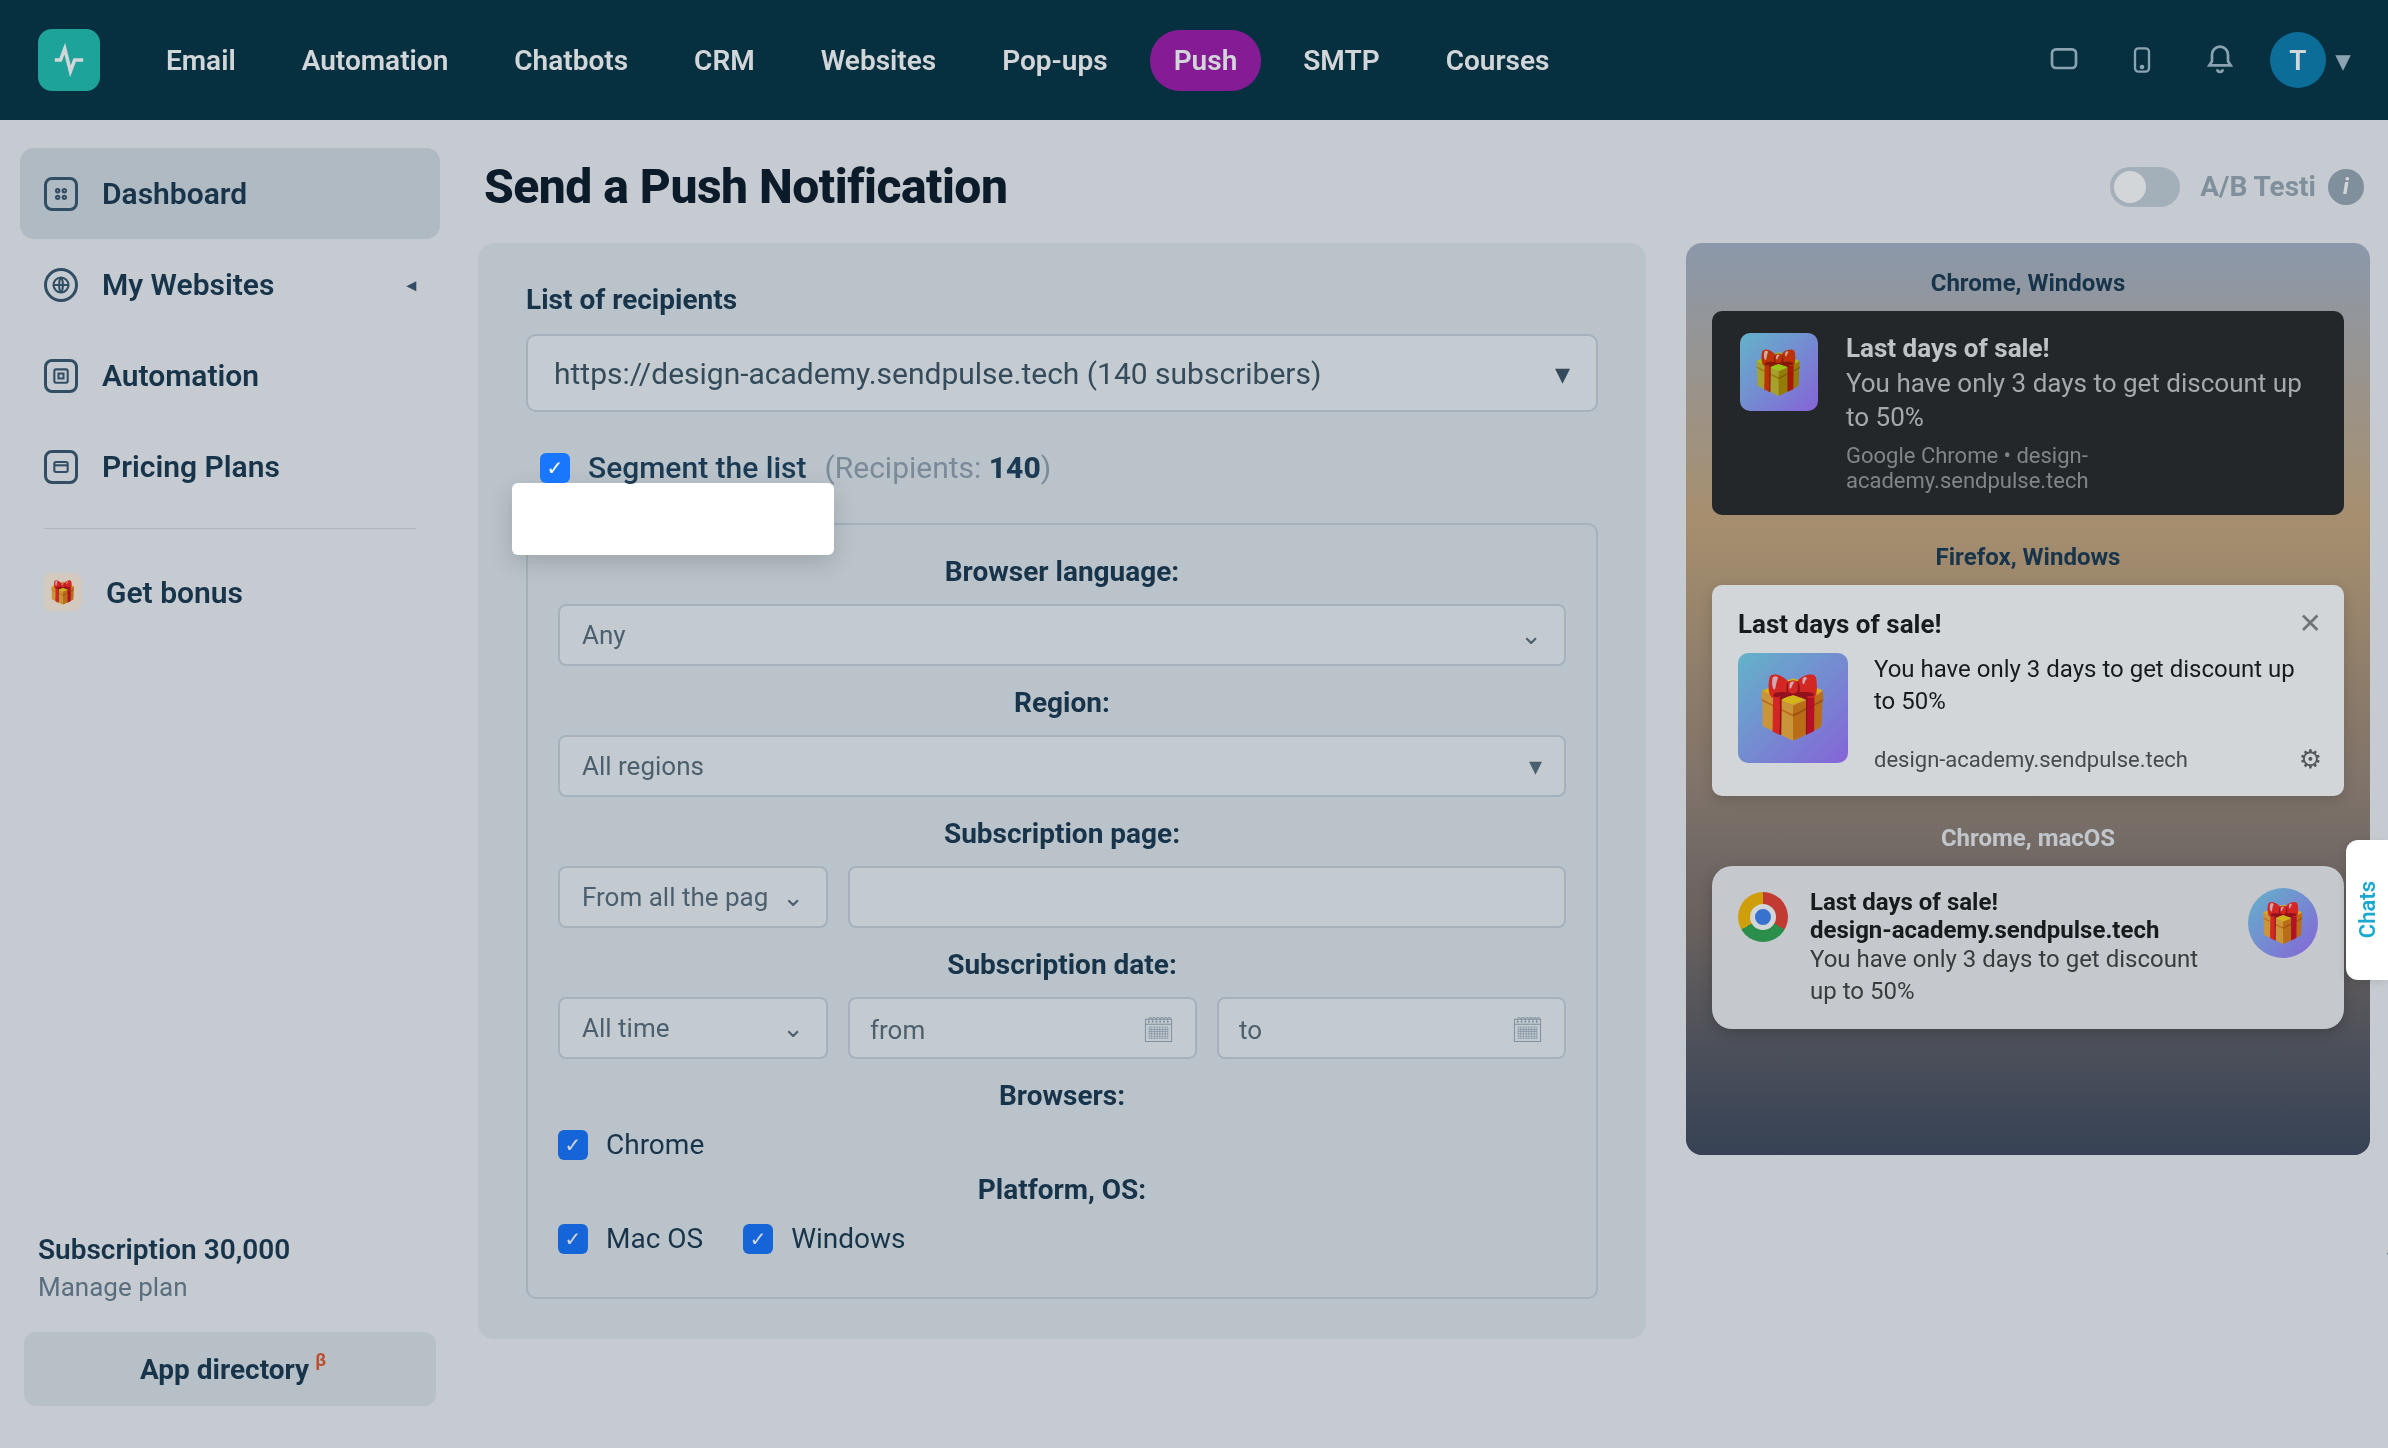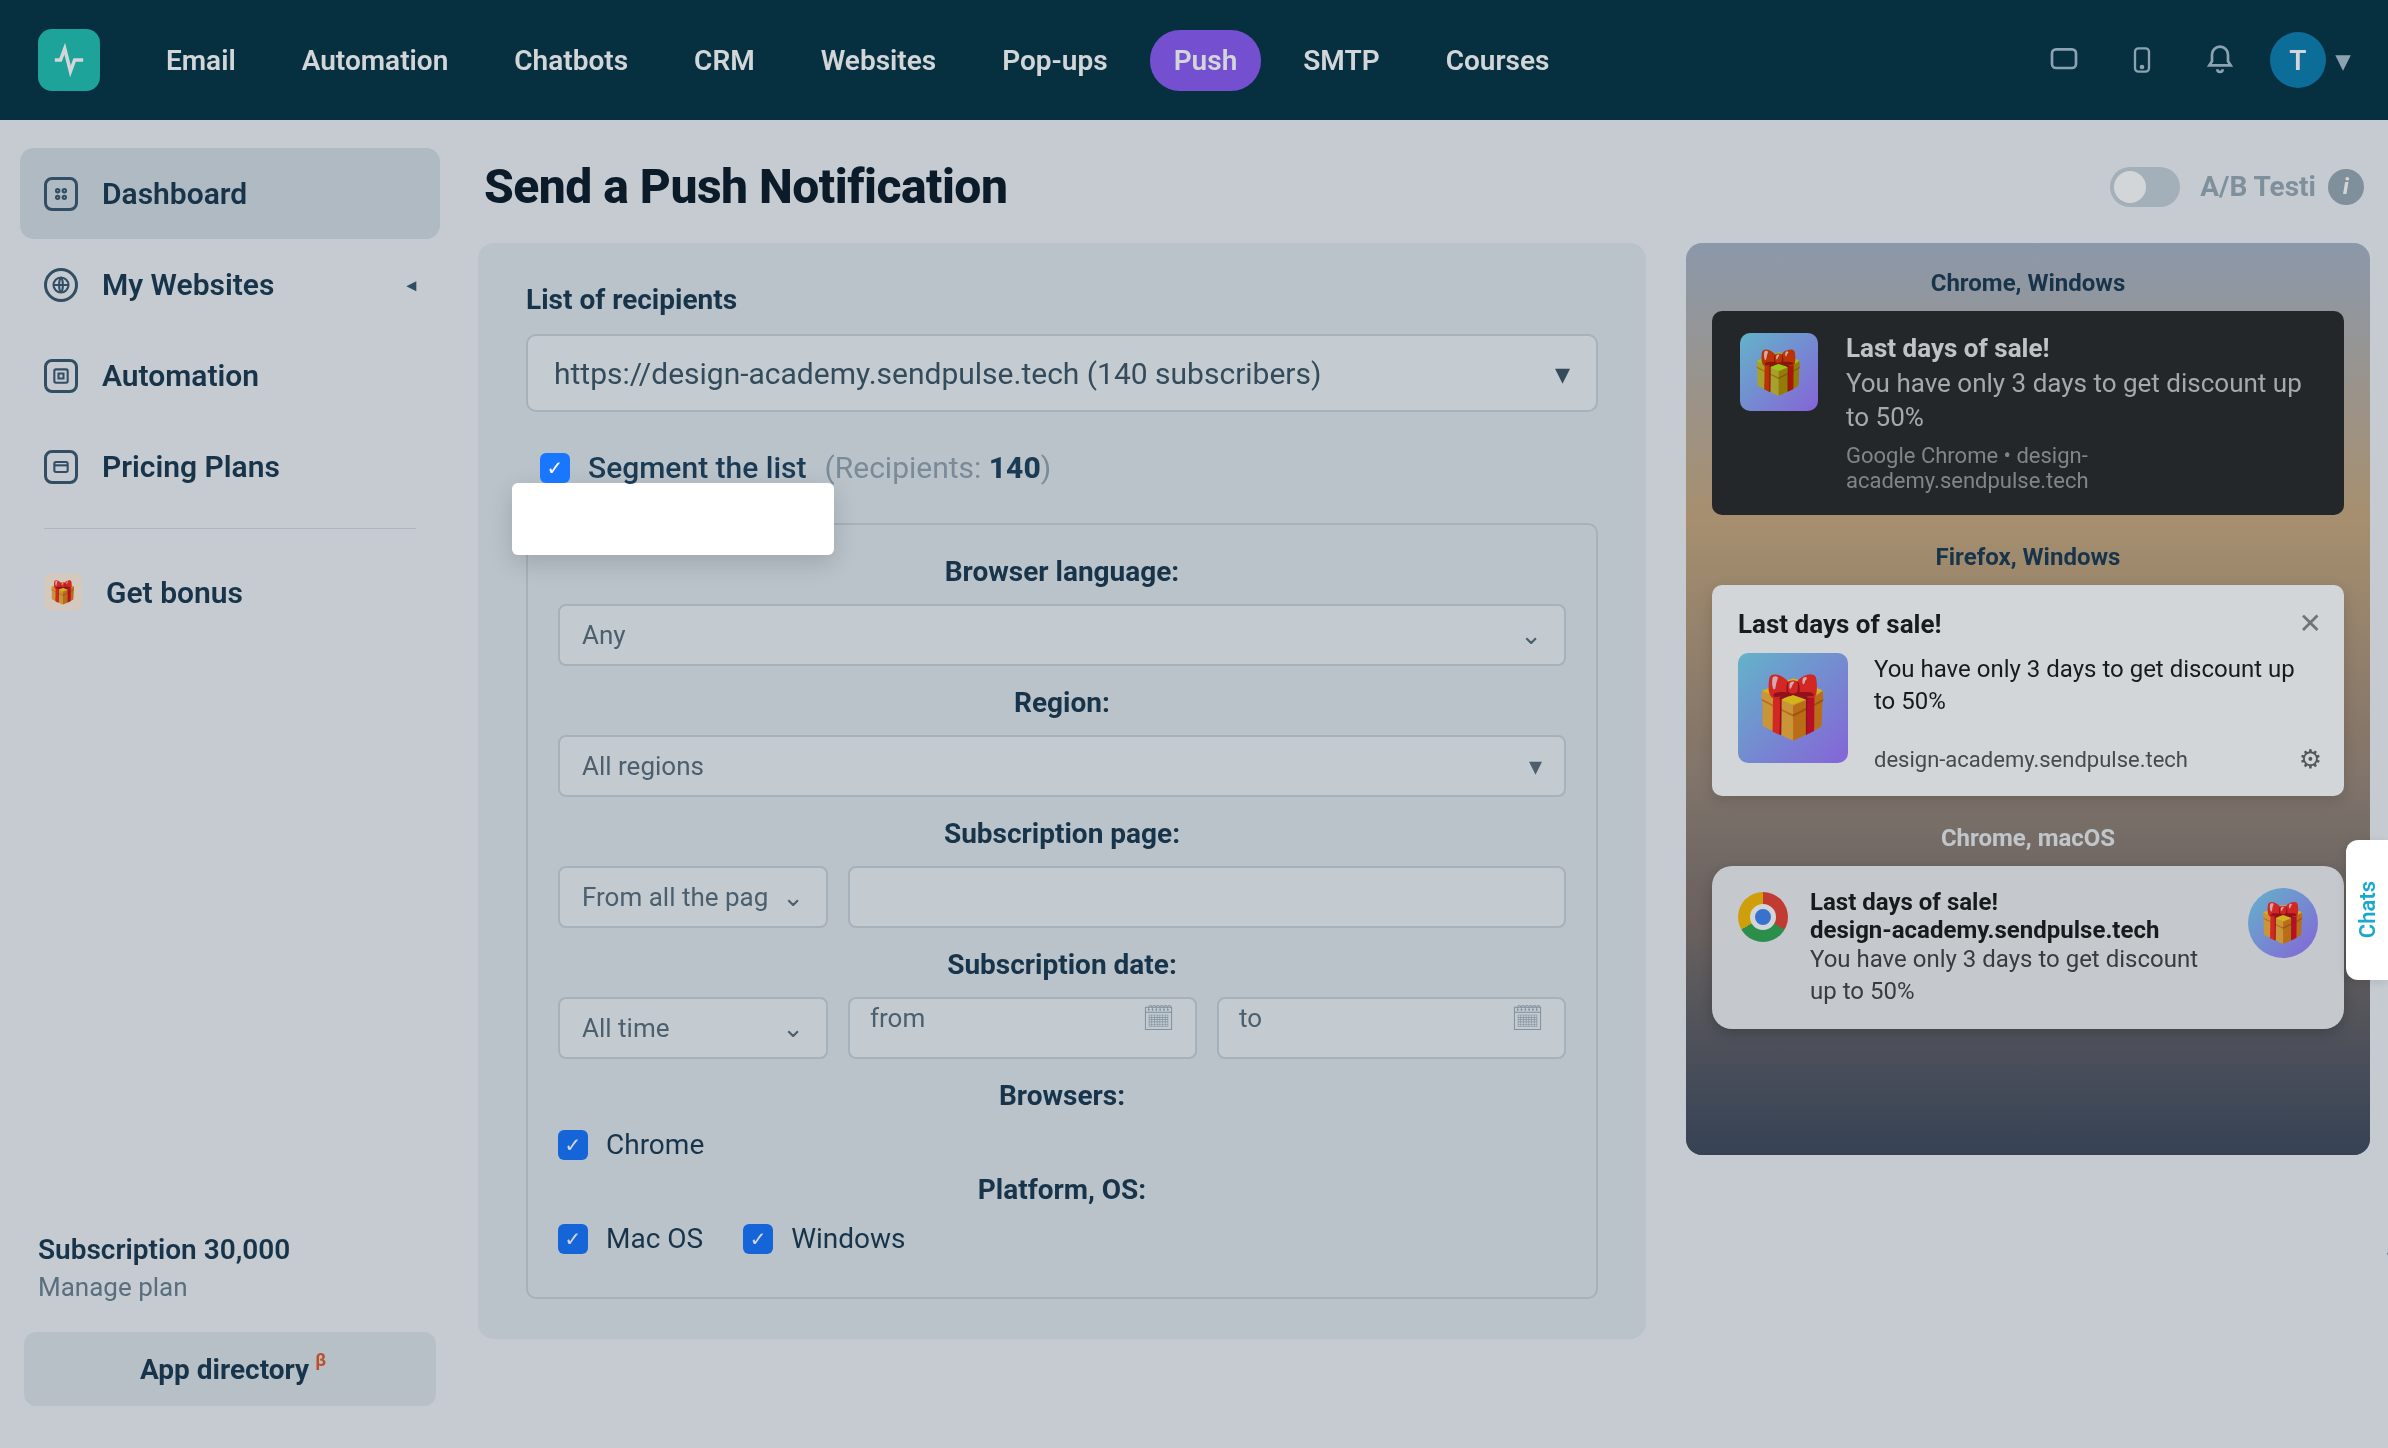"Push" .navlink.active { background: #8b5cf6 -> #a21caf }
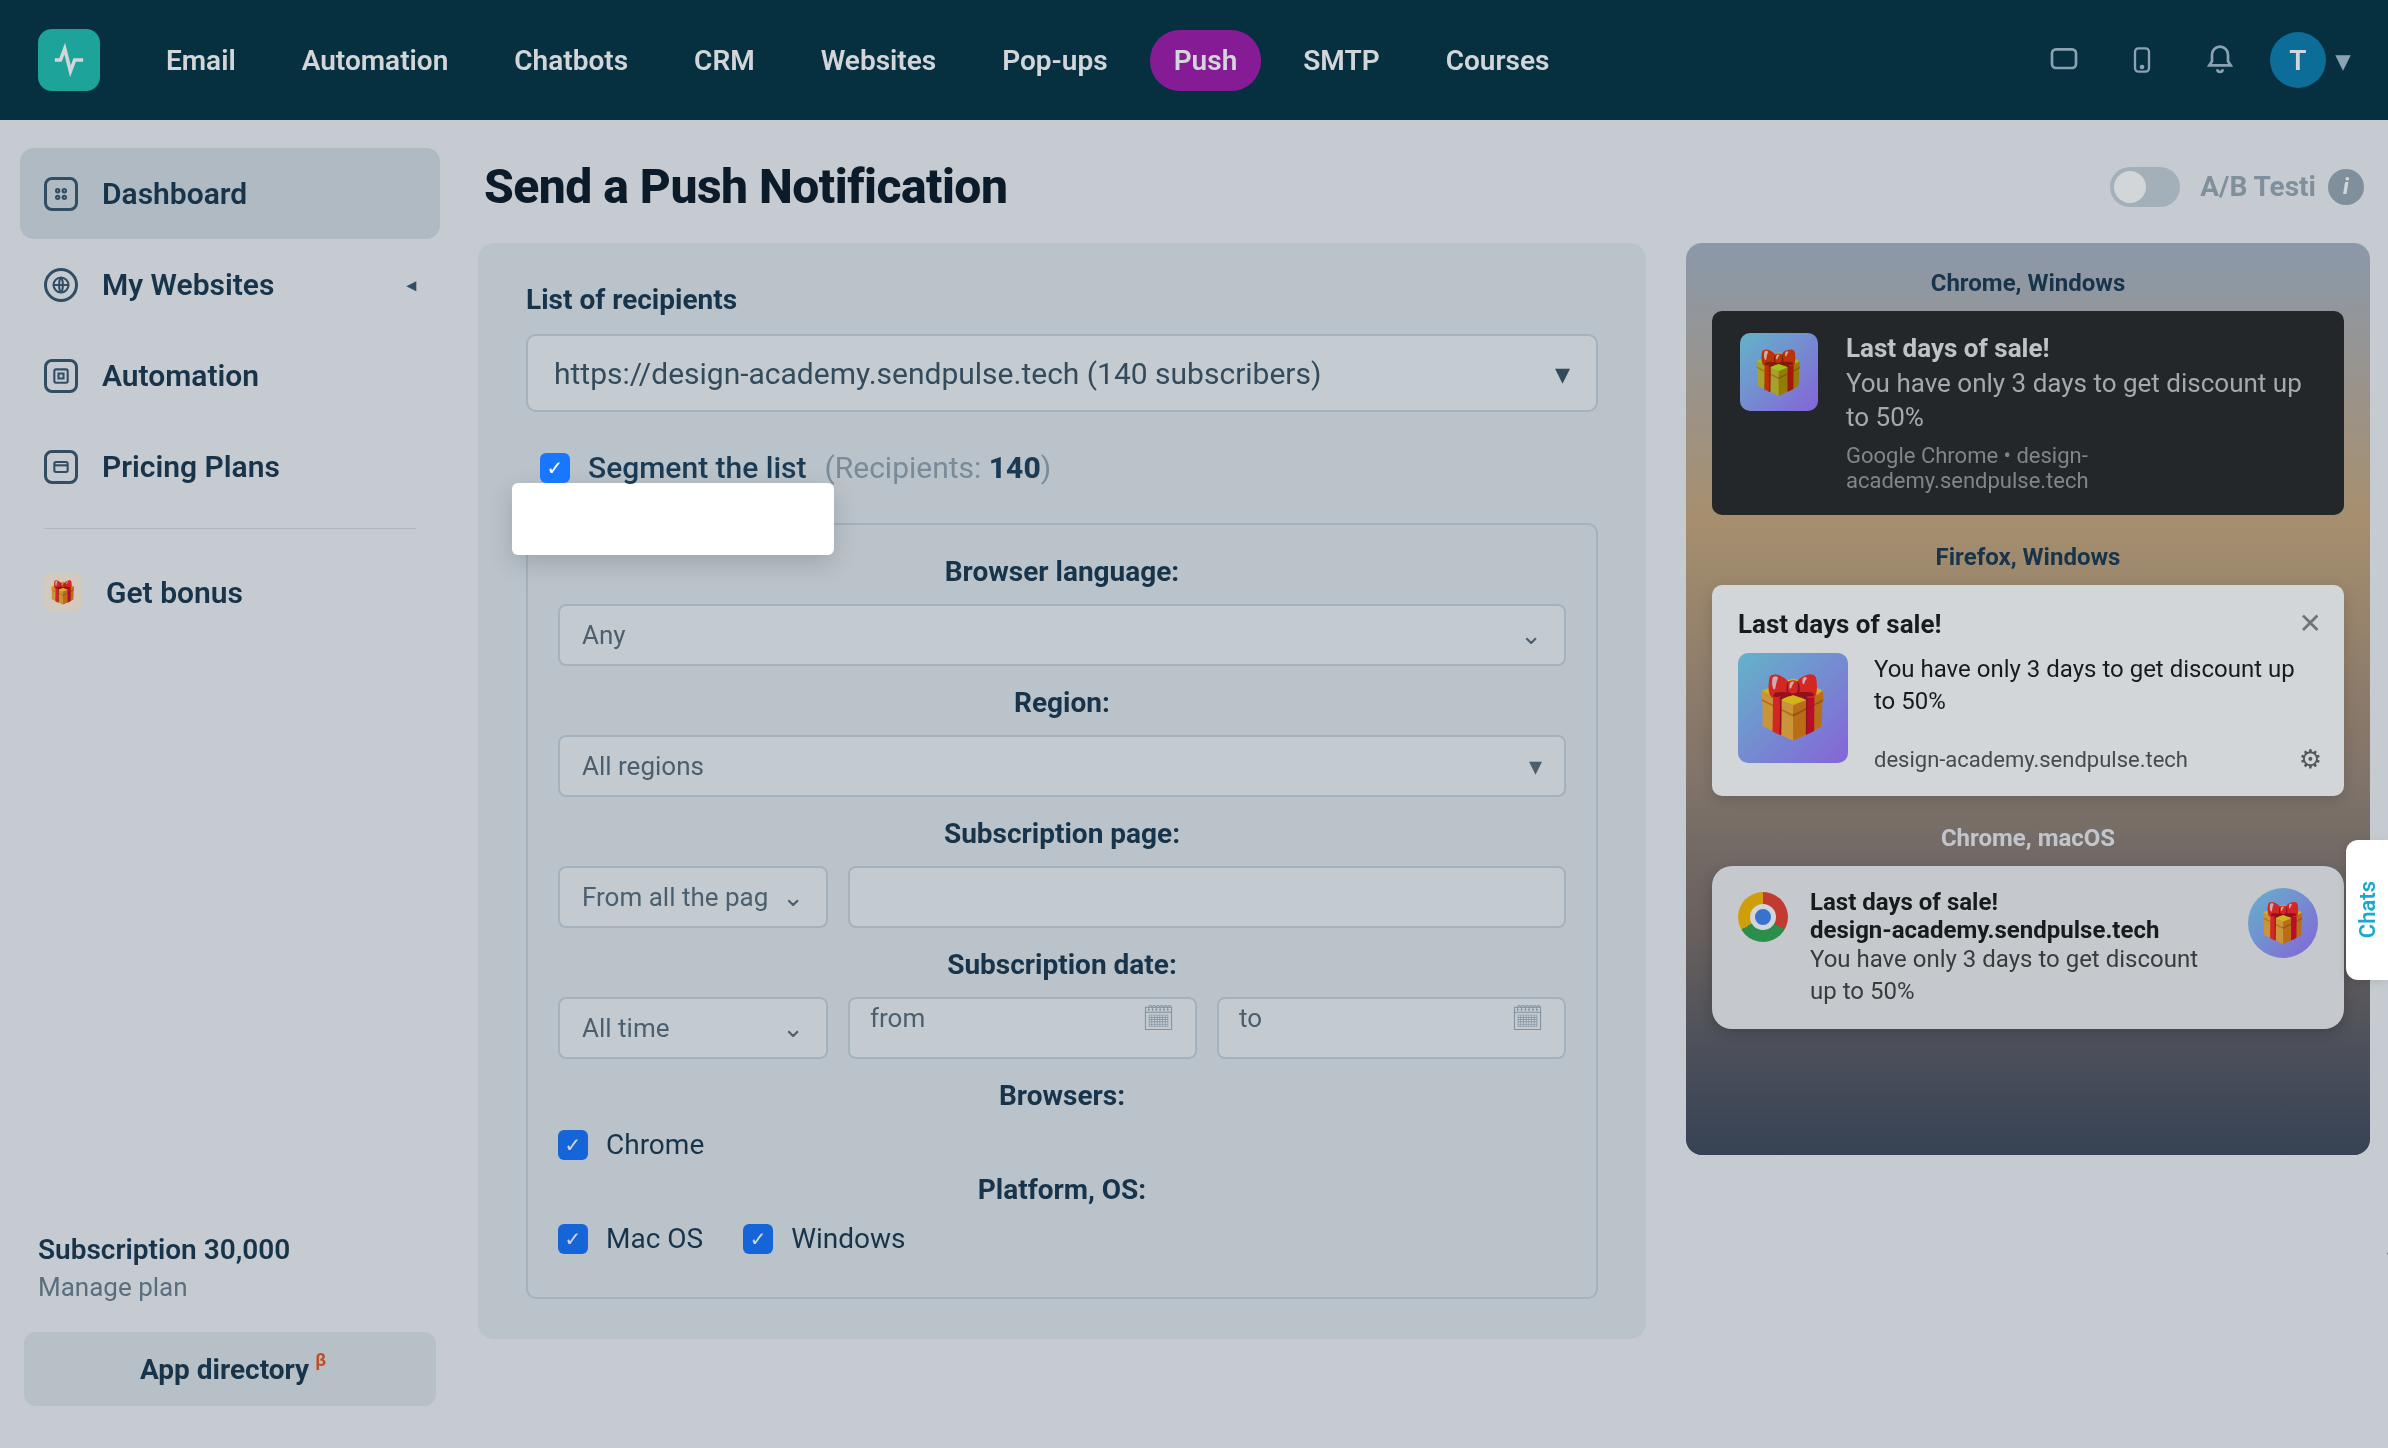"from" .dateinput { align-items: flex-start -> flex-end; padding: 4px 20px -> 12px 20px }
